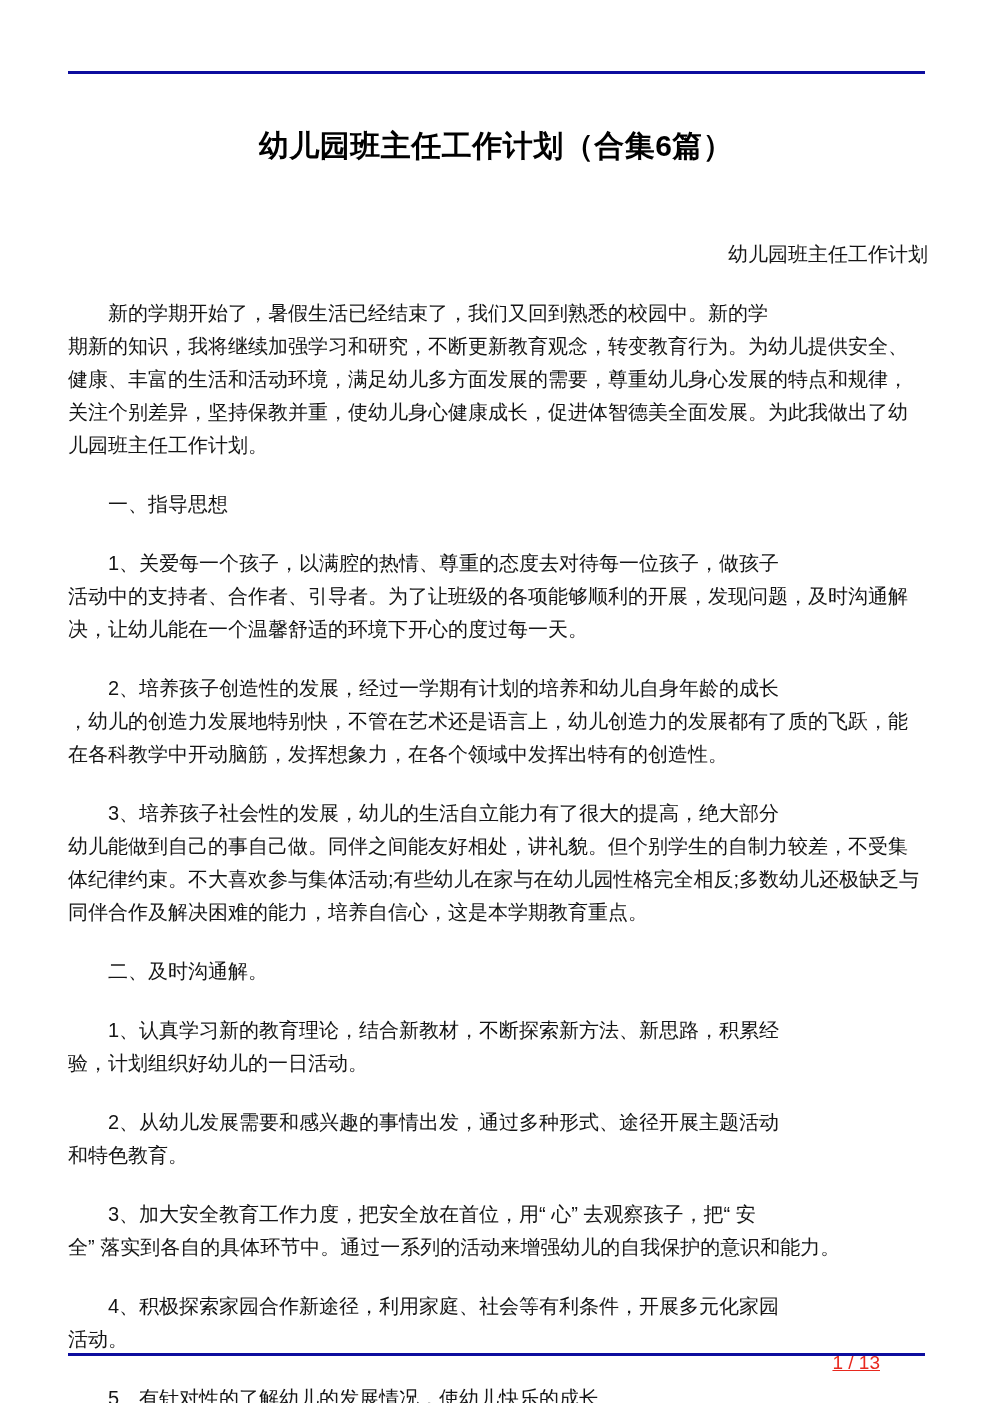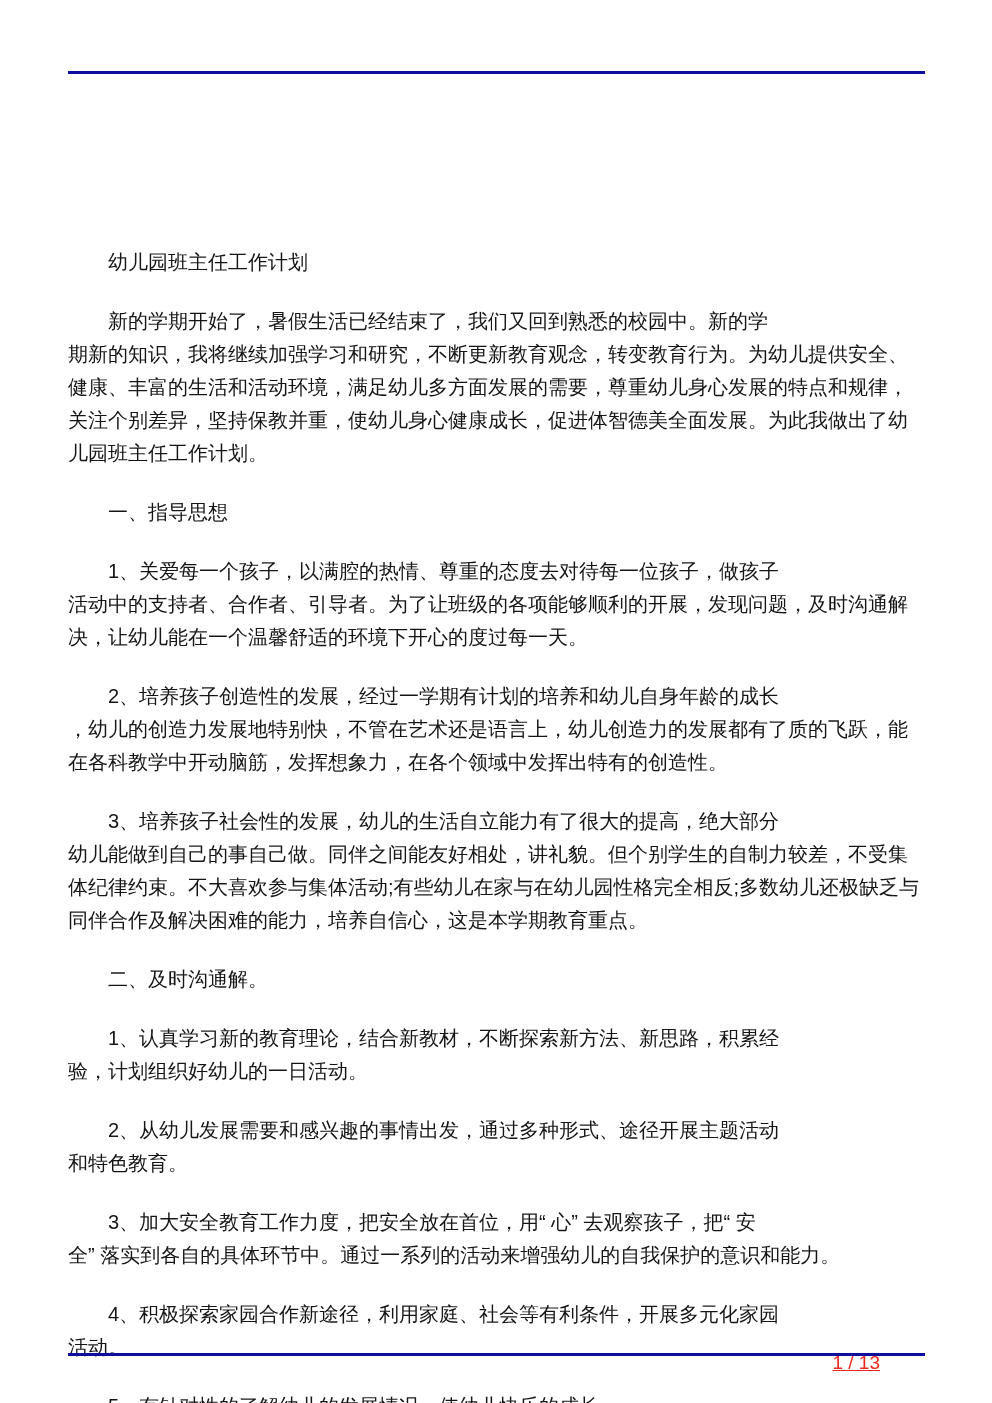"幼儿园班主任工作计划（合集6篇）" h1.doc-title { html: none -> <h1>幼儿园班主任工作计划（合集6篇）</h1> }
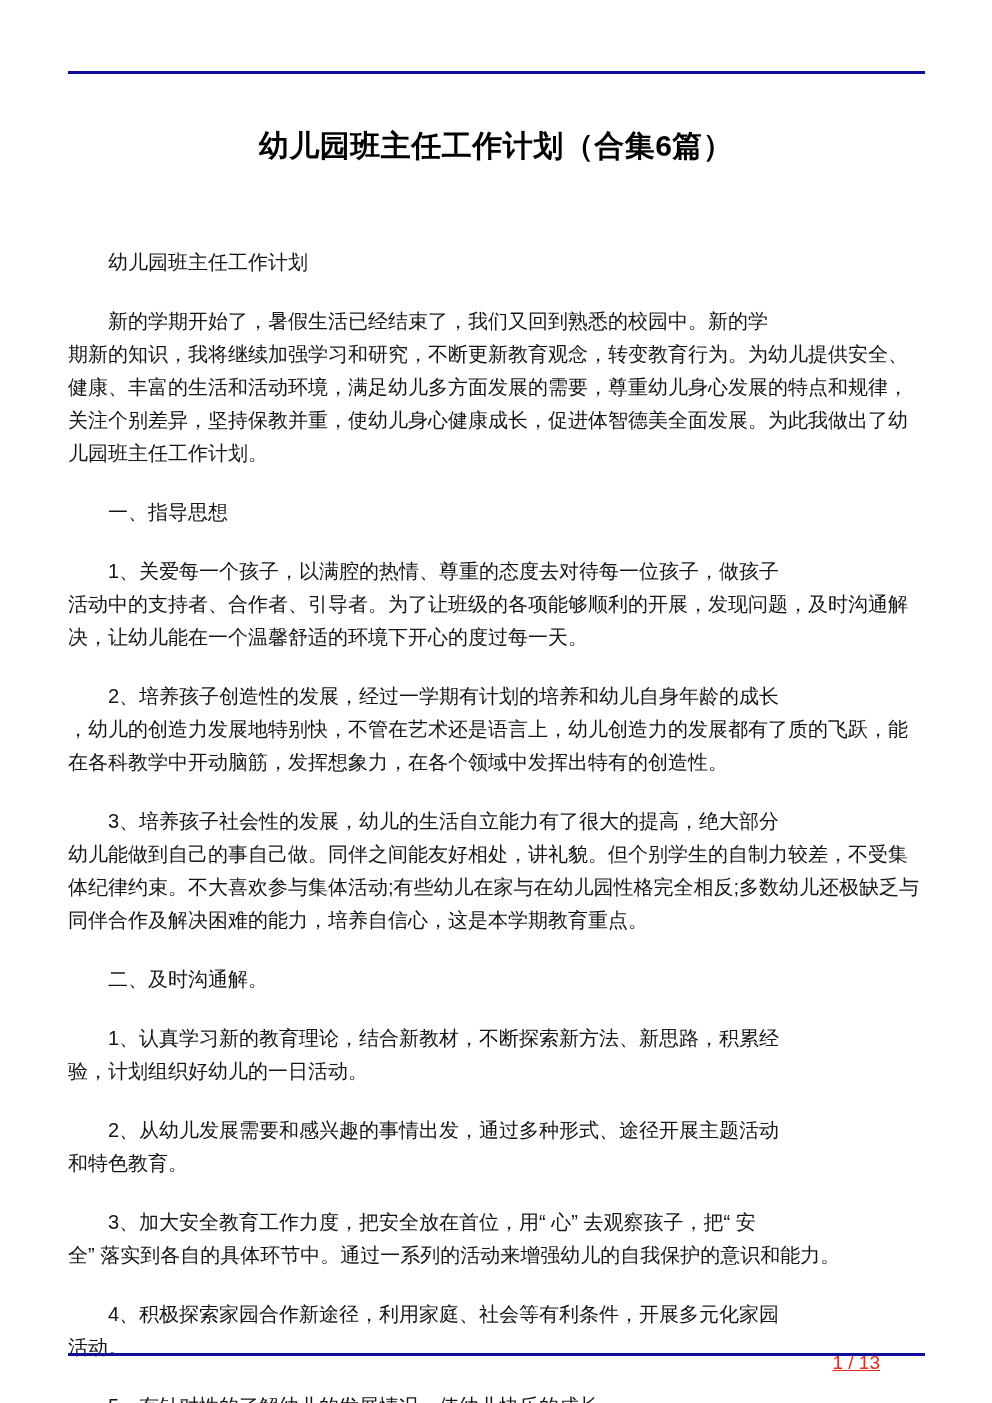"幼儿园班主任工作计划" .content p:first-child { margin-top: 8px -> 0; text-align: none -> right }
